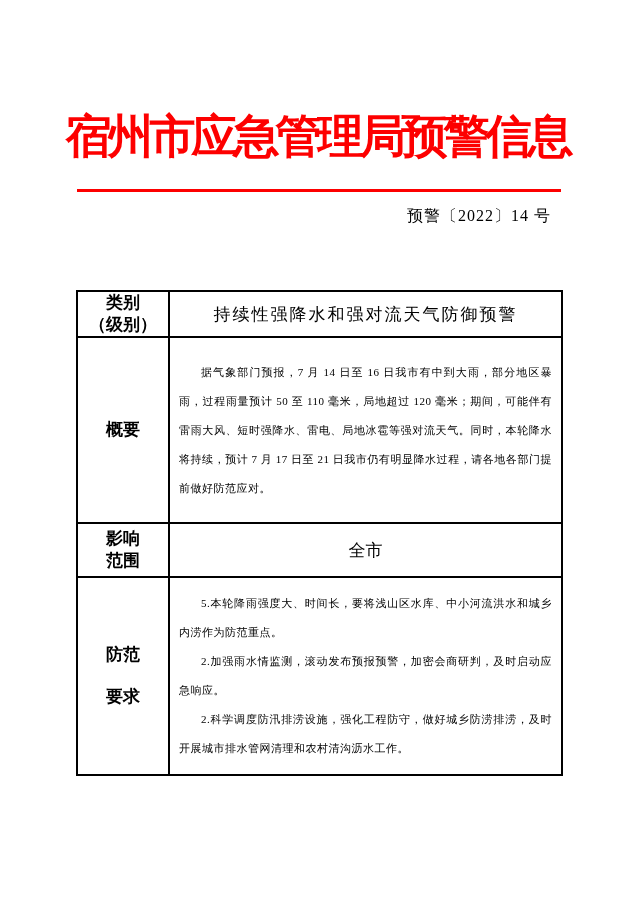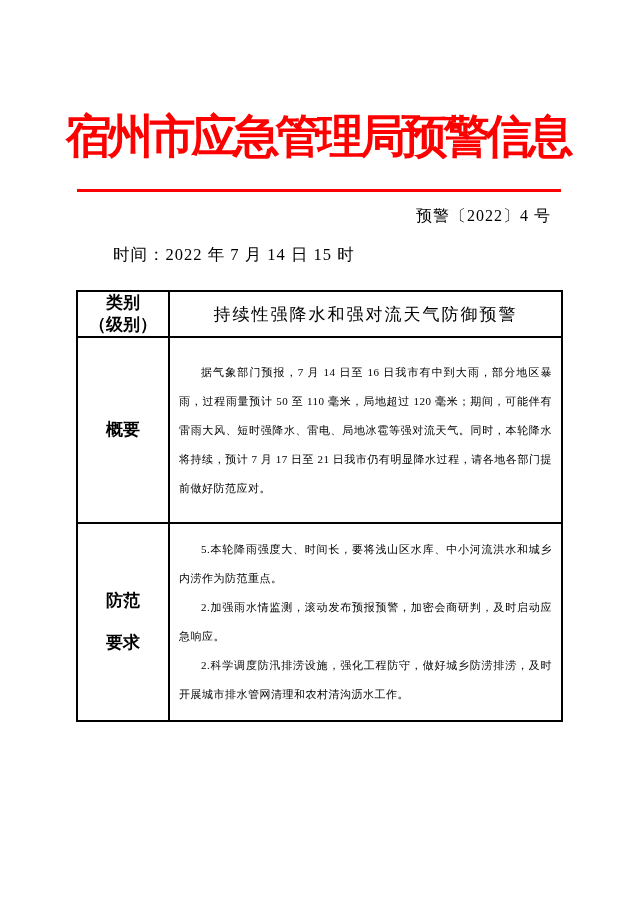"预警〔2022〕4 号" div.doc-number { text: 4 -> 14 }
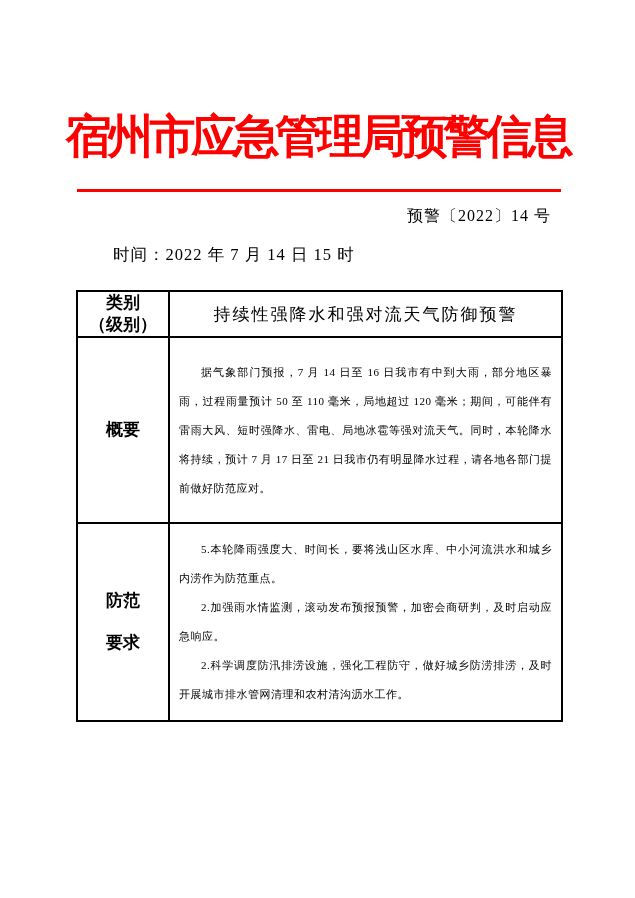"时间：2022 年 7 月 14" div.time-line { html: <div>时间：2022 年 7 月 14 日 15 时</div> -> none }
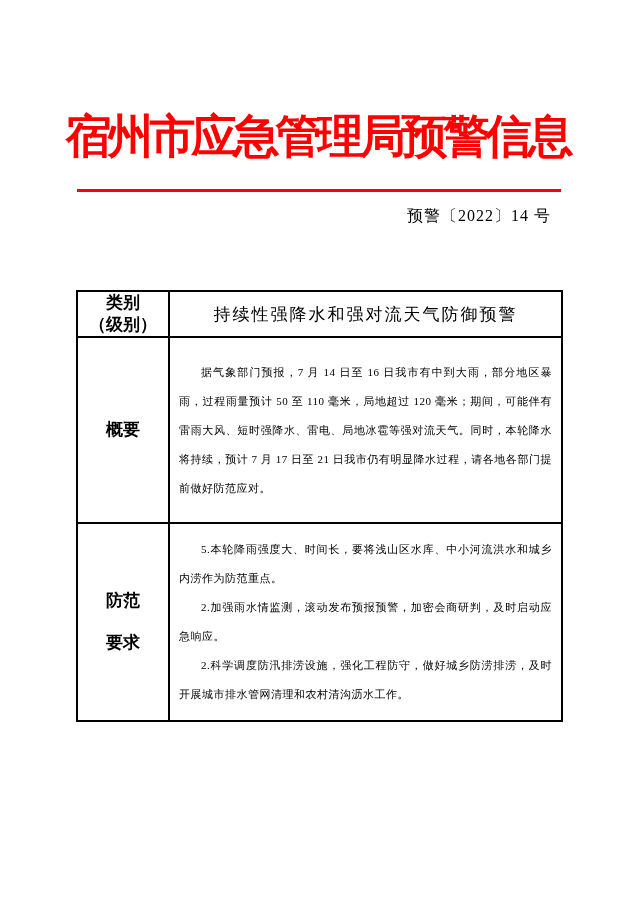"影响" tr.row-scope { html: none -> <tr> <th> <div>影响</div> <div>范围</div> </th> <td>全市</td> </tr> }
